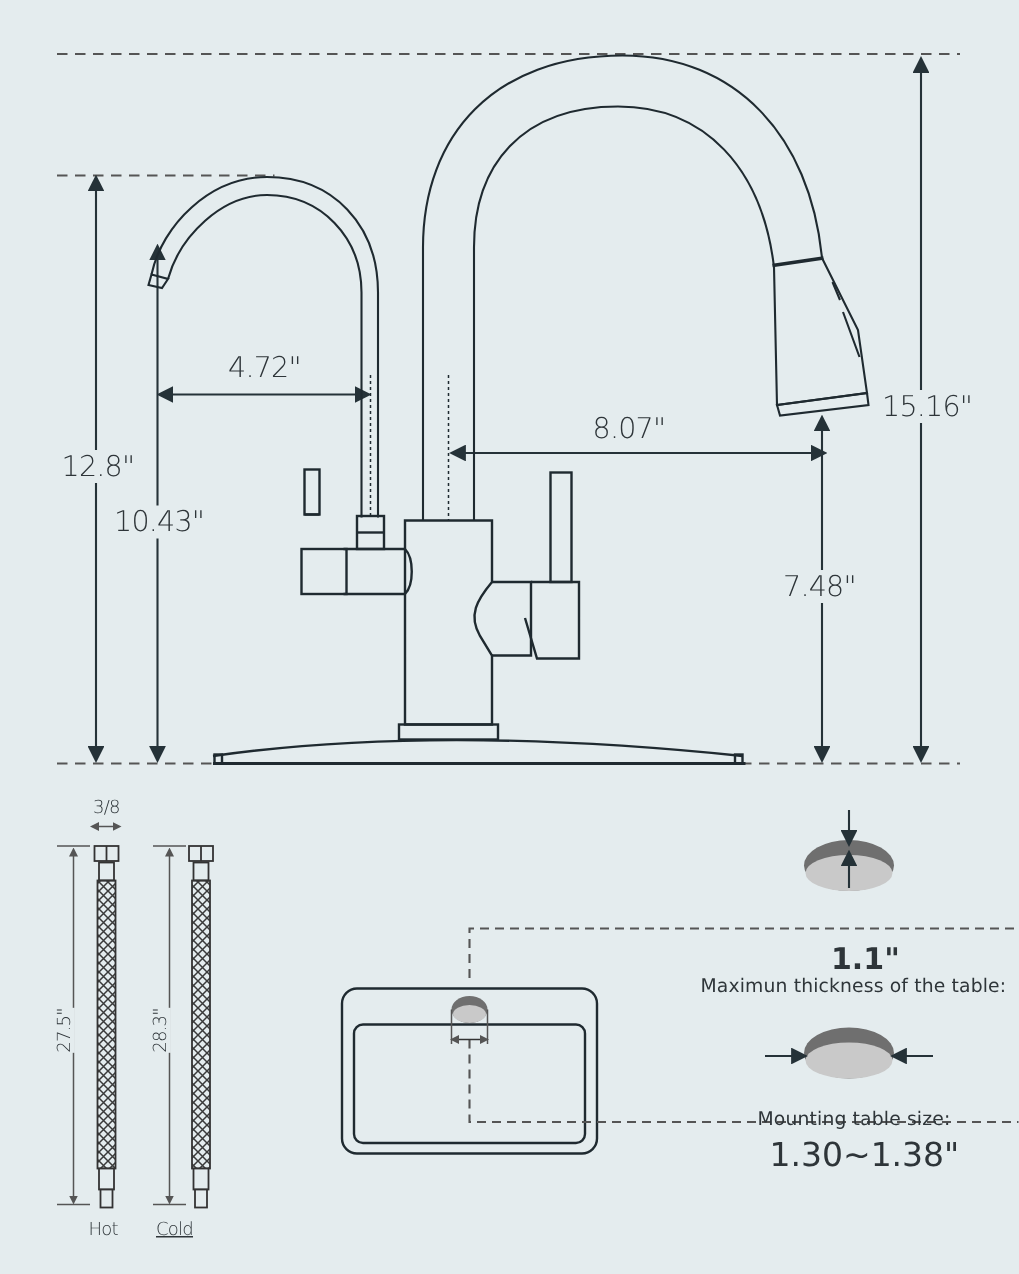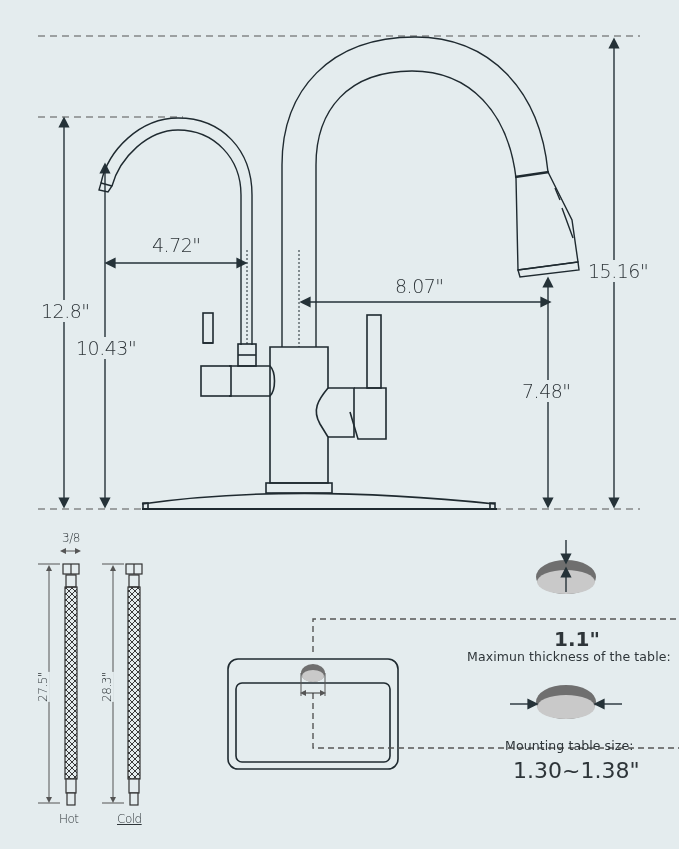"Cold" div.lbl { left: 117px -> 104px }
